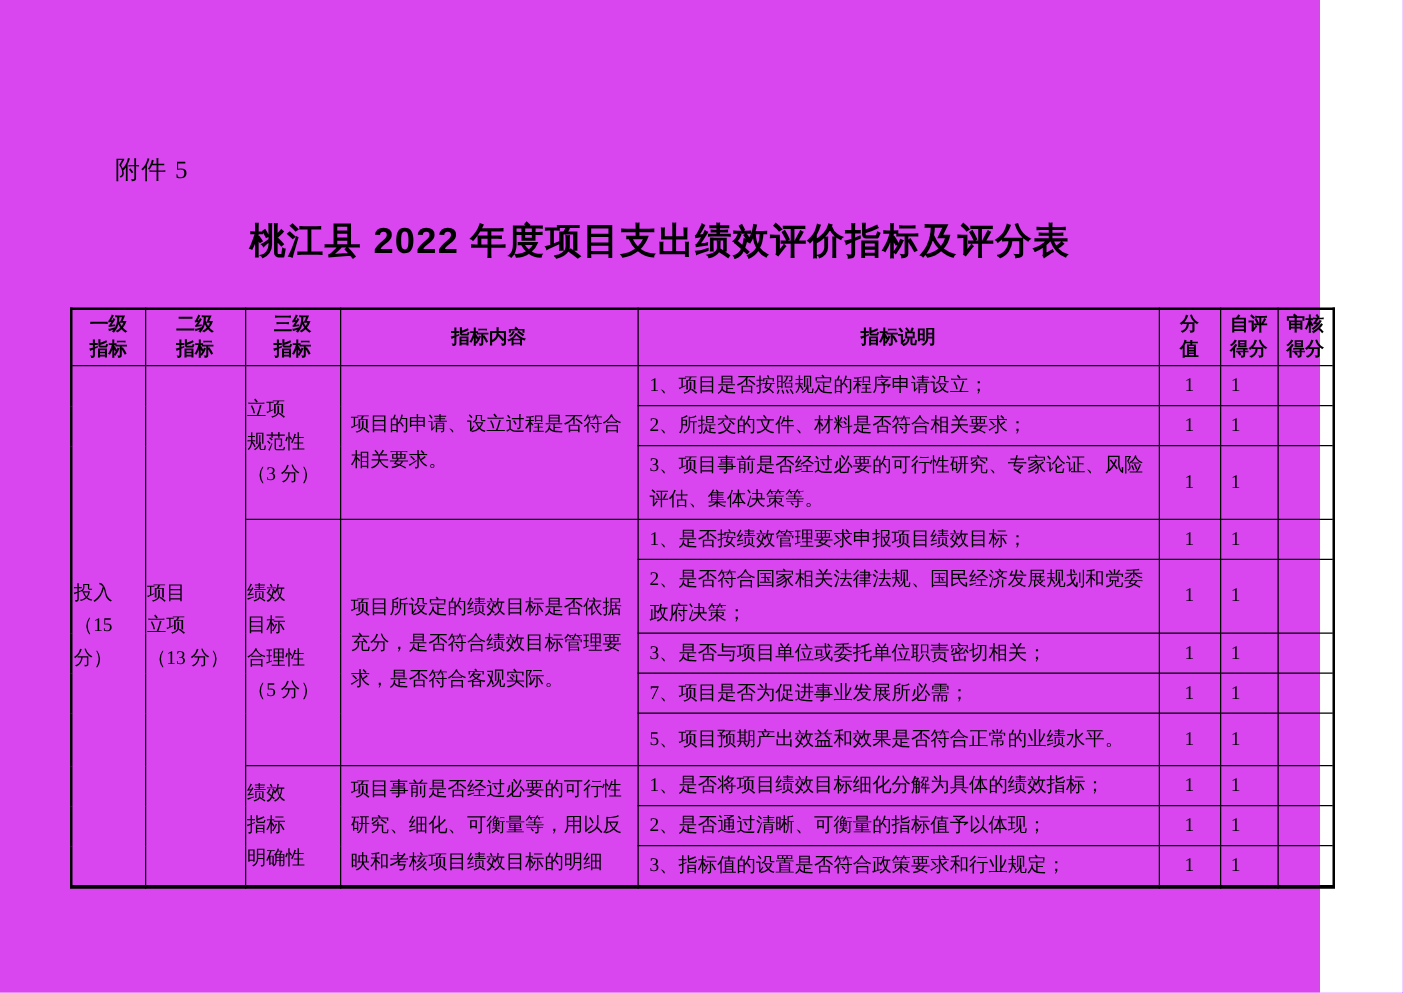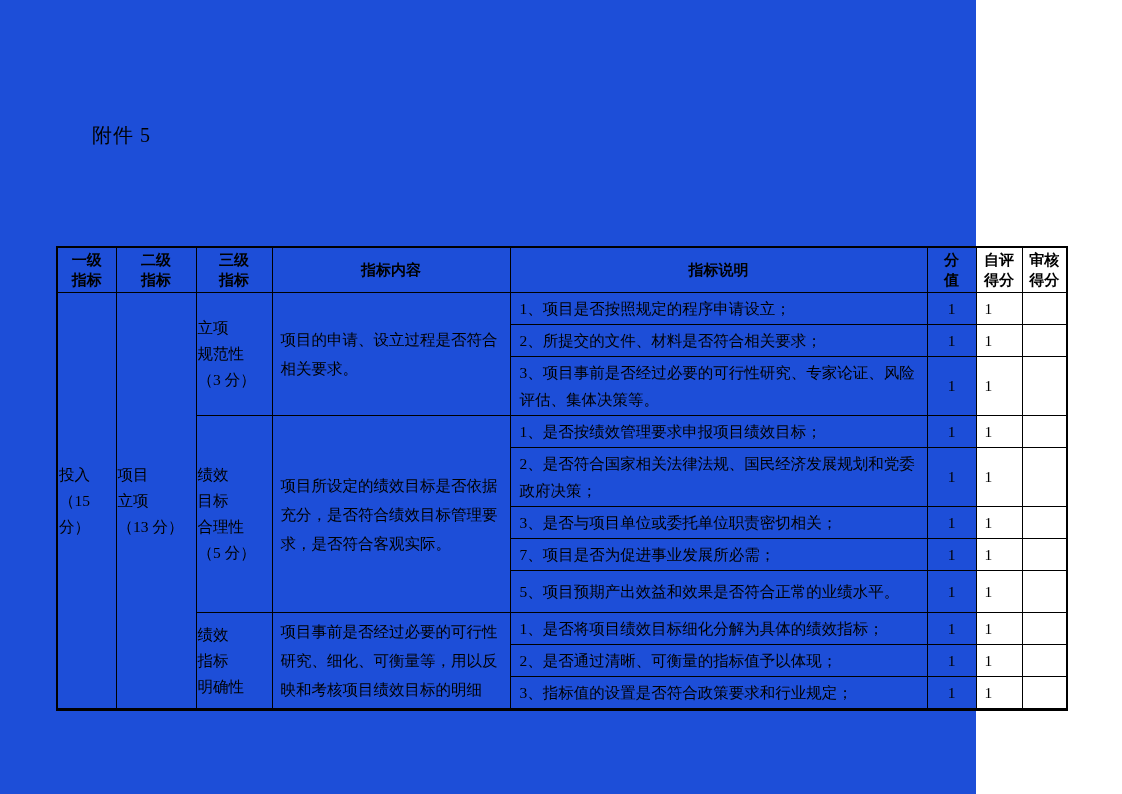"附件 5" .page { background: #1d4ed8 -> #d946ef; width: 976px -> 1056px }
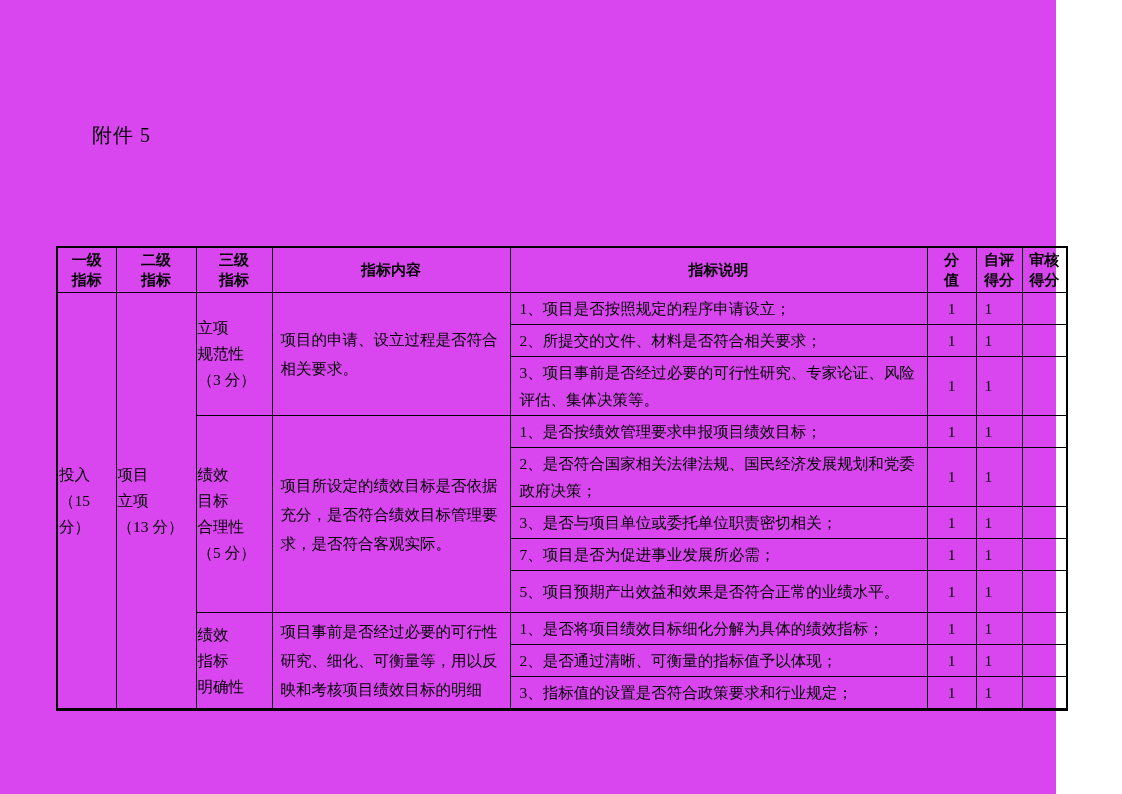"桃江县 2022 年度项目支出绩效评价指标及评分表" div.doc-title { html: none -> <div>桃江县 2022 年度项目支出绩效评价指标及评分表</div> }
